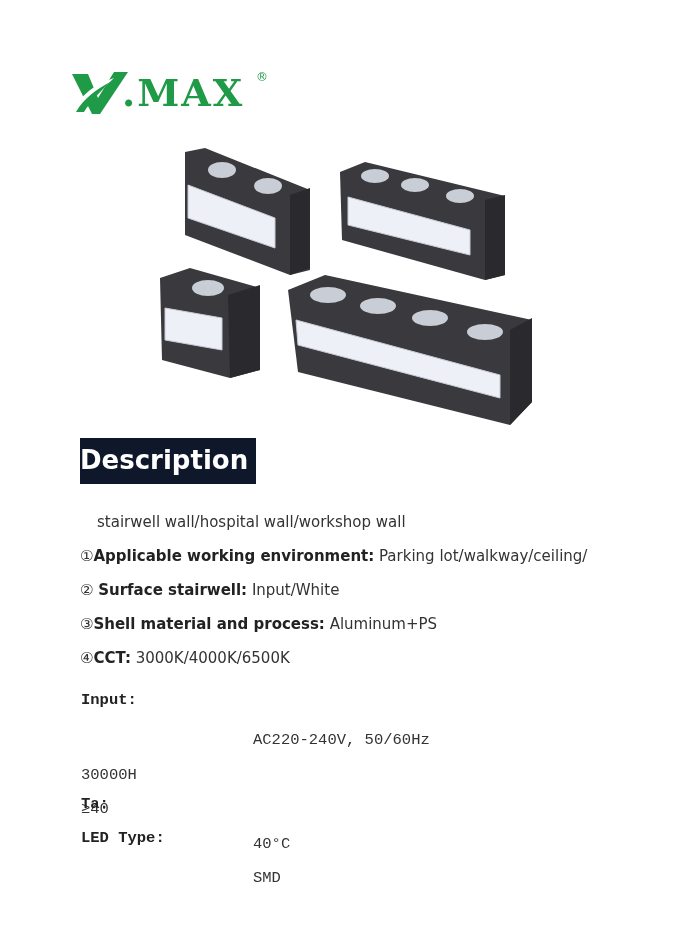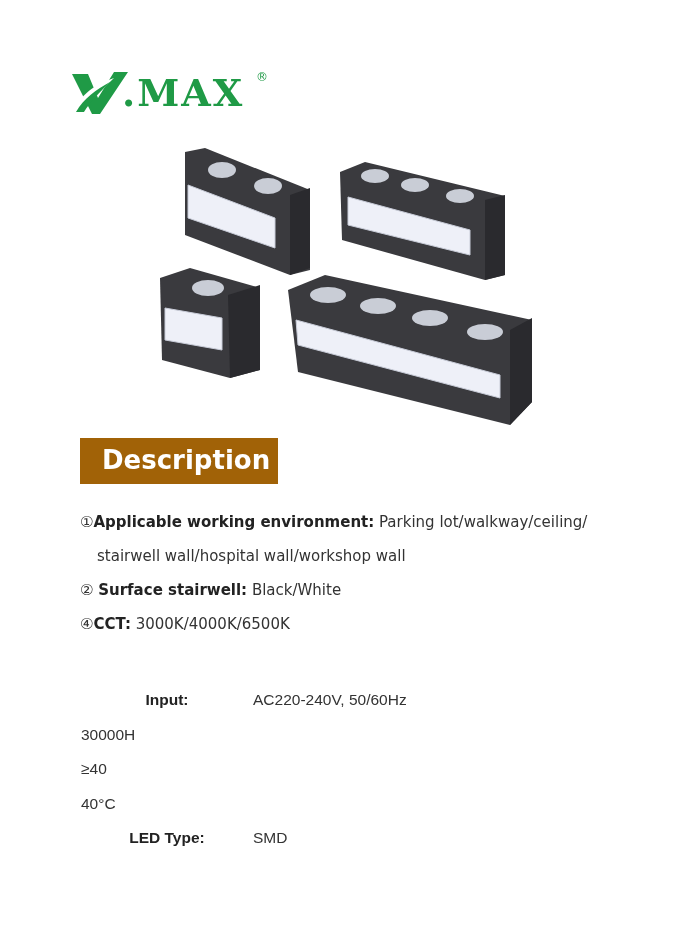"Description" .desc-title { background: #a16207 -> #0f172a; padding: 6px 8px 8px 22px -> 6px 8px 8px 0 }
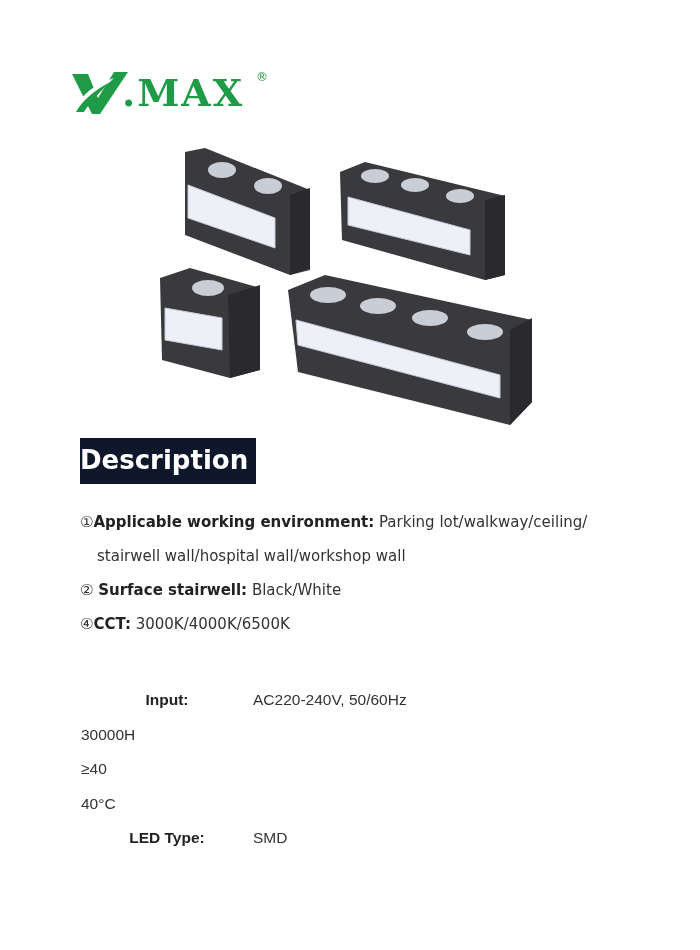"①Applicable working environment: Parking" div.feat { order: before "stairwell wall/hospital wall/workshop" -> after "stairwell wall/hospital wall/workshop" }
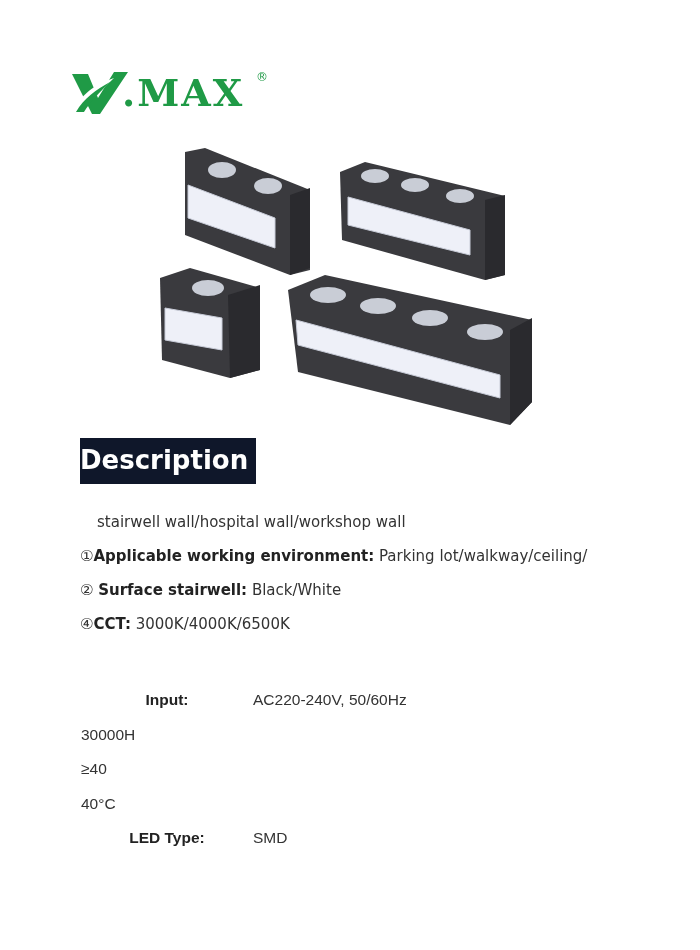"Black/White" span { text: Black/White -> Input/White }
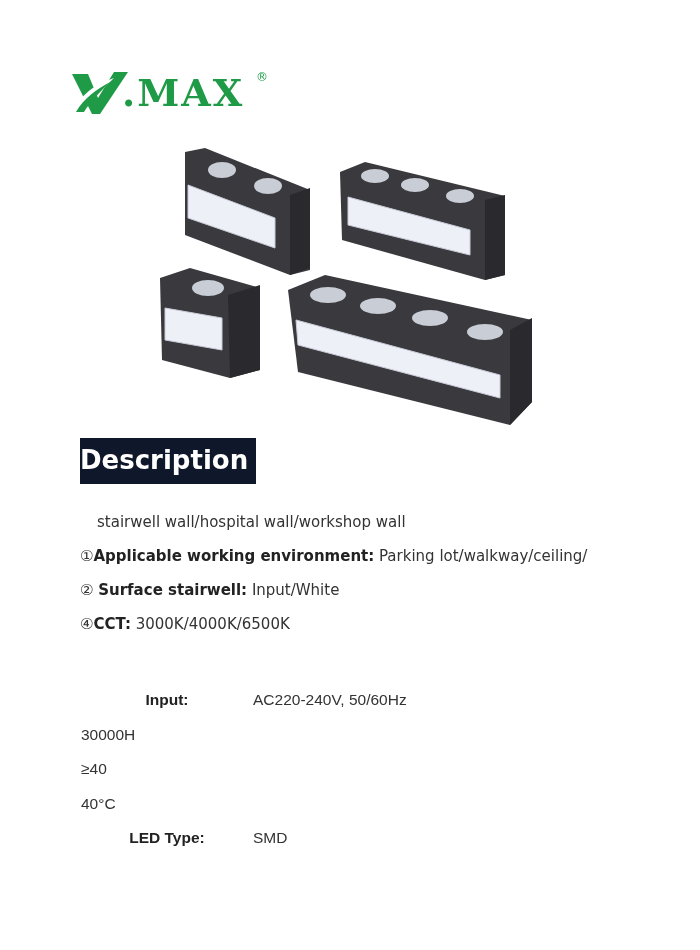"③Shell material and process: Aluminum+PS" div.feat { html: none -> <div><span>③</span><b>Shell material and process:</b><span> Aluminum+PS</span></div> }
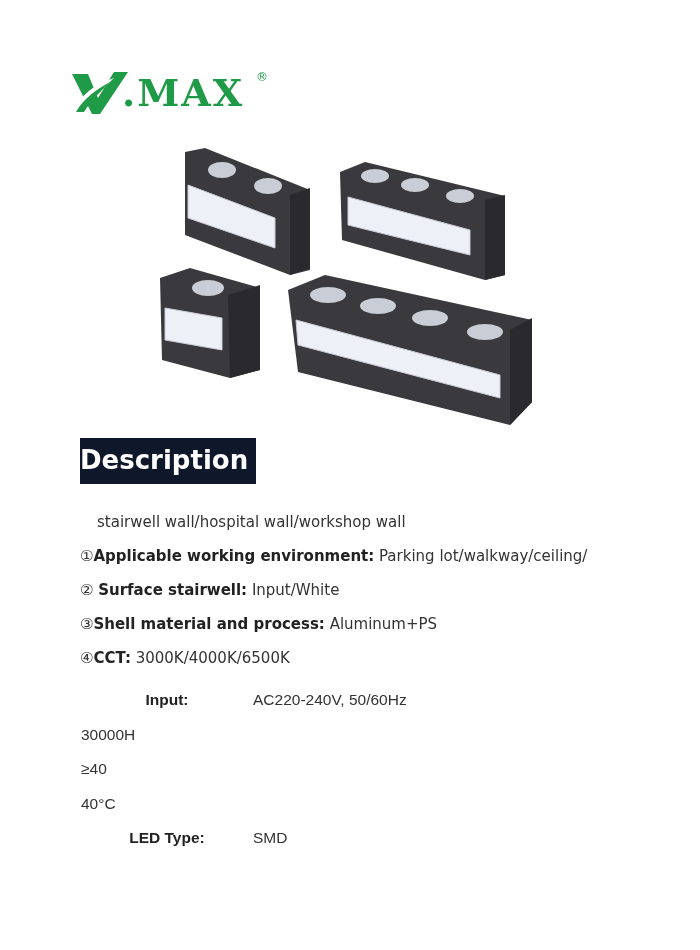"Input:" .specs { font-family: Liberation Sans, sans-serif -> Liberation Mono, monospace; text-align: center -> none }
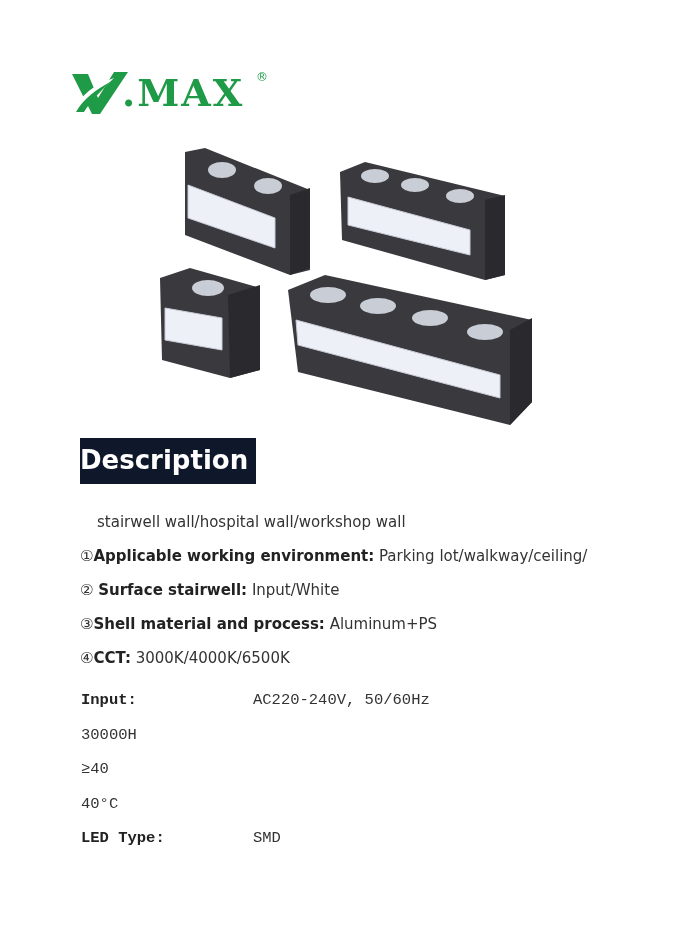"AC220-240V, 50/60Hz" .spec .v { margin-top: none -> 40px }
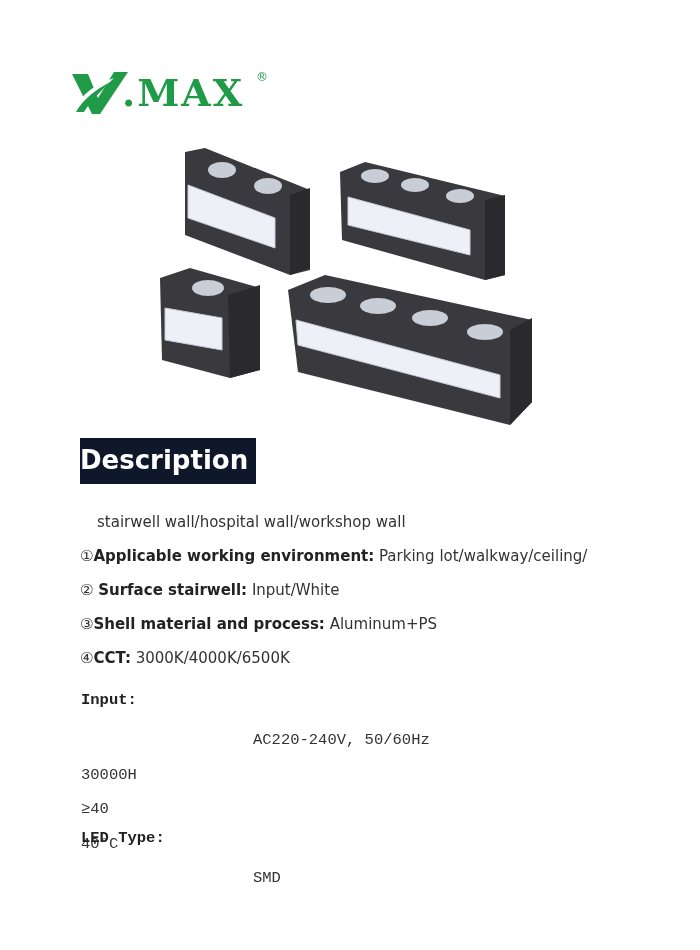"Ta:" span.k { html: none -> <span>Ta:</span> }
